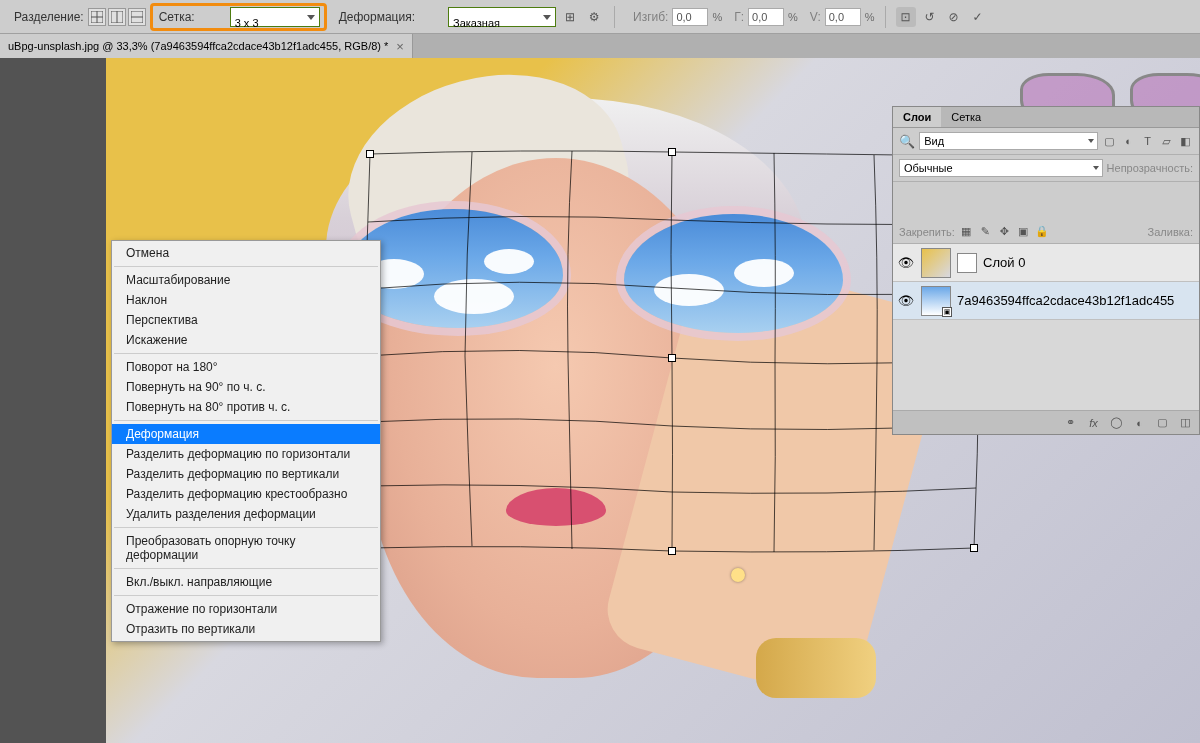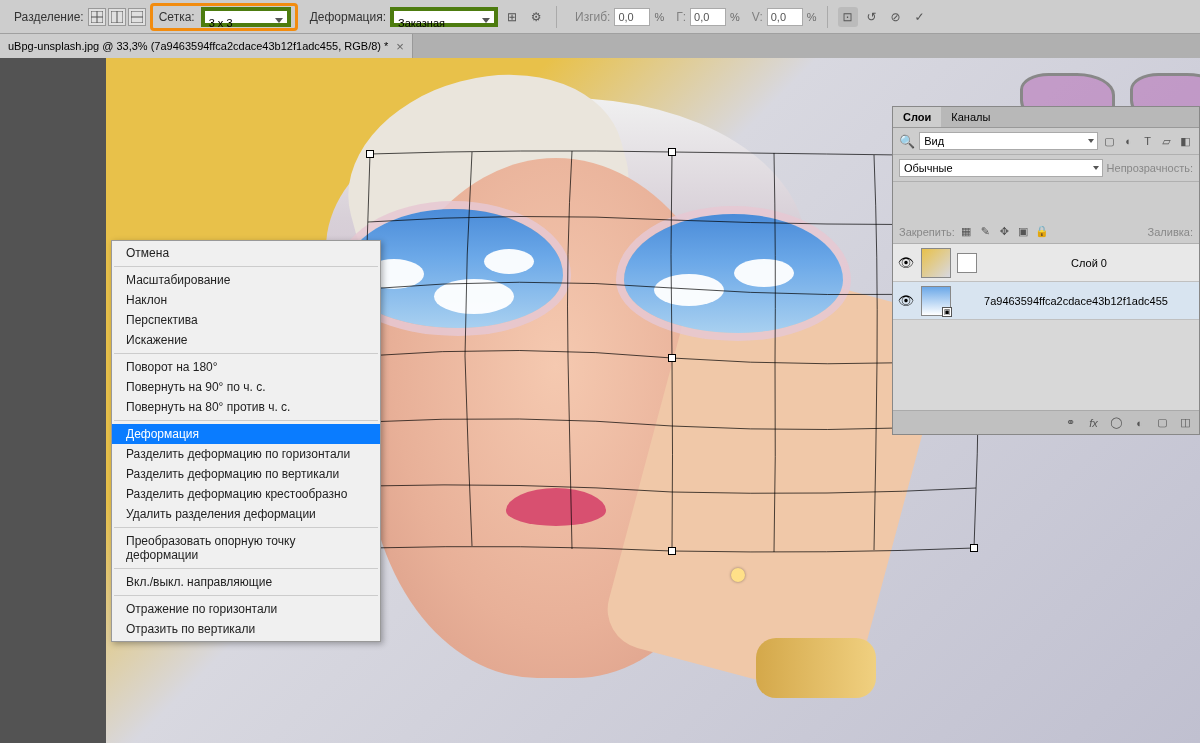"3 x 3" .dropdown { border: 4px solid #4d7c0f -> 1px solid #4d7c0f; margin-left: none -> 29px }
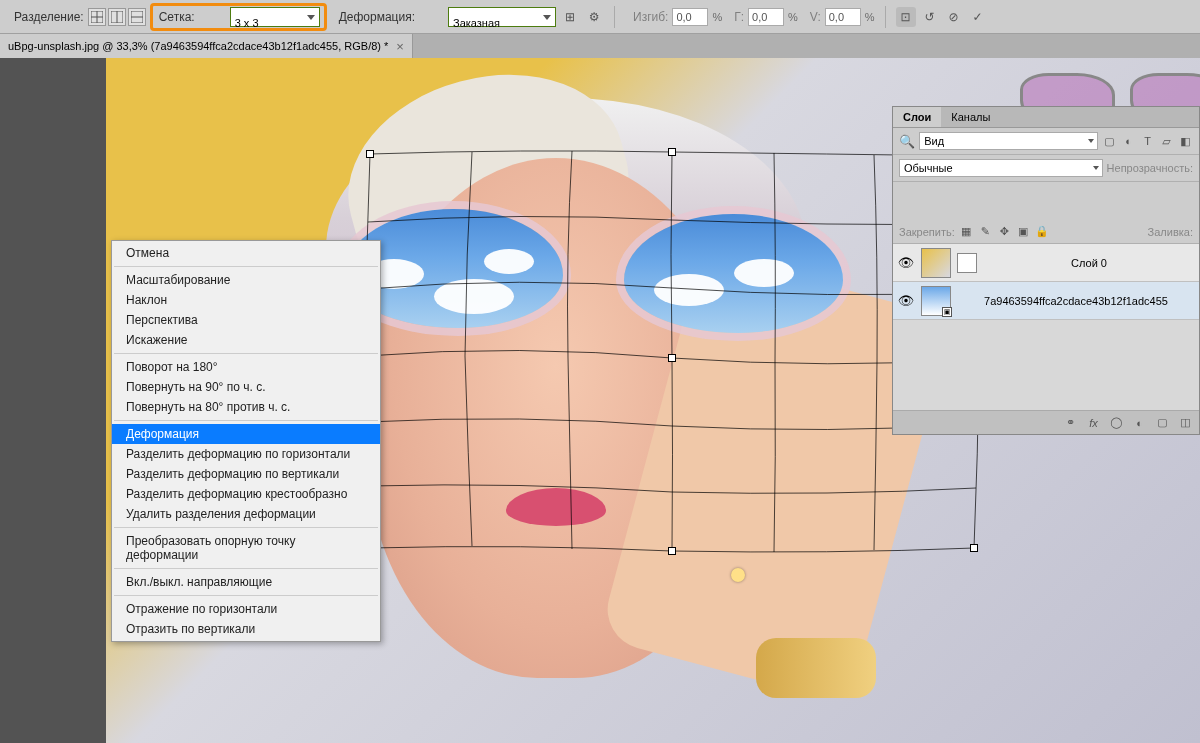"Каналы" div.panel-tab { text: Каналы -> Сетка }
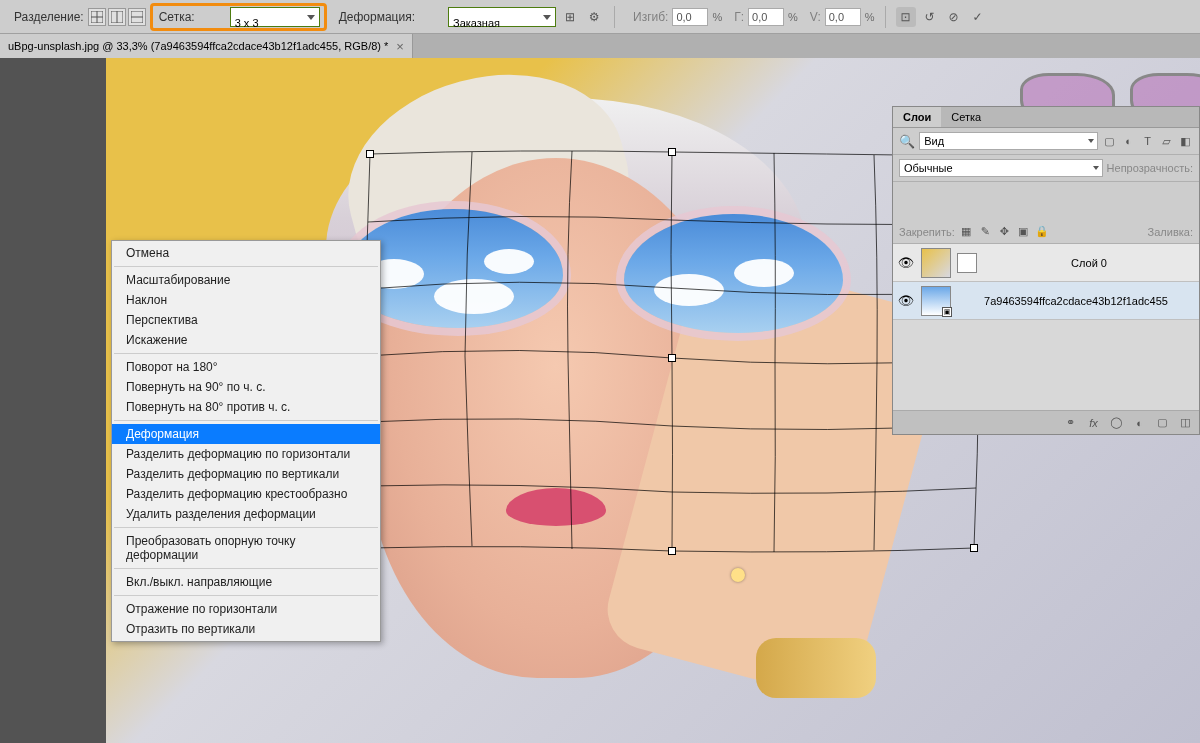"Слой 0" .layer-name { font-size: 11px -> 13px; text-align: center -> none }
